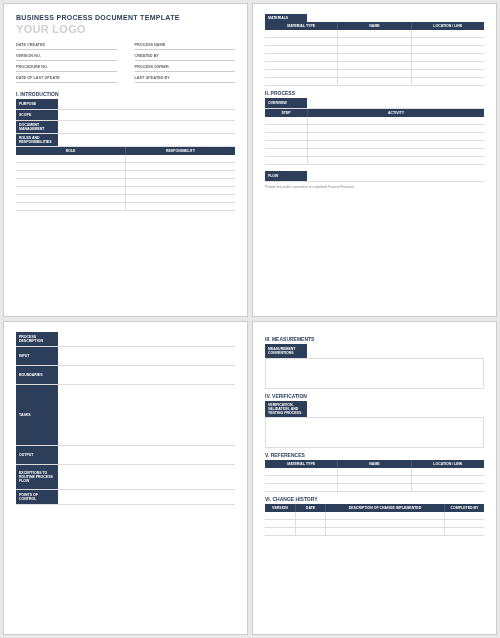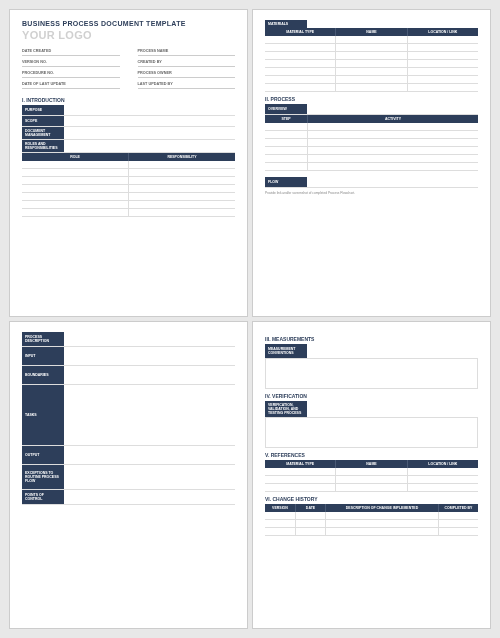"YOUR LOGO" .grid { padding: 9px -> 3px }
